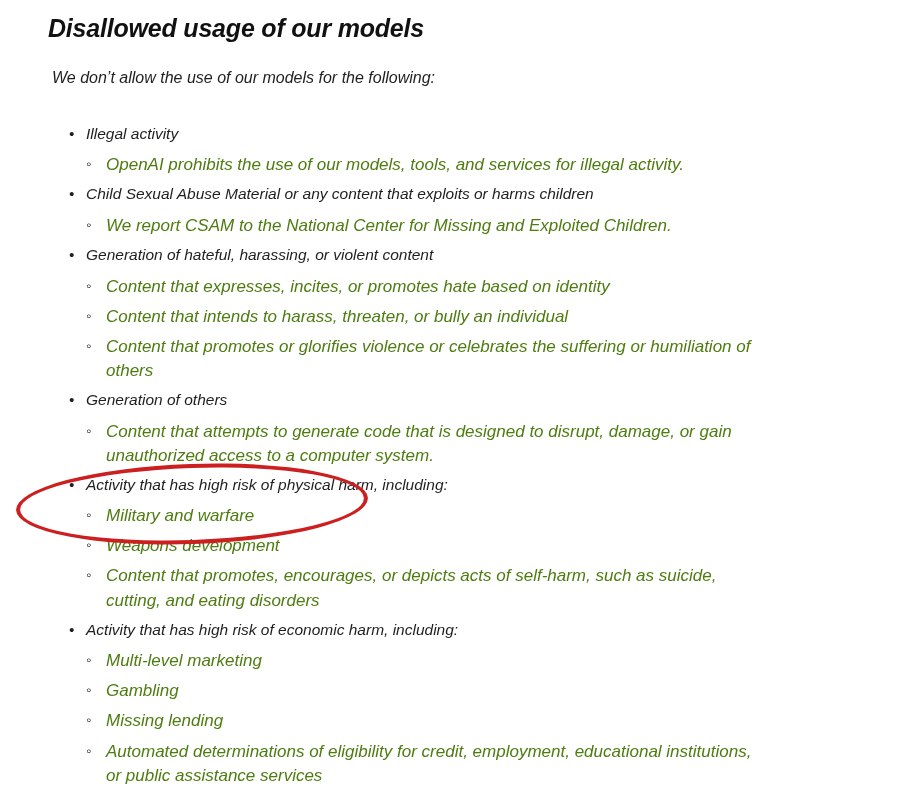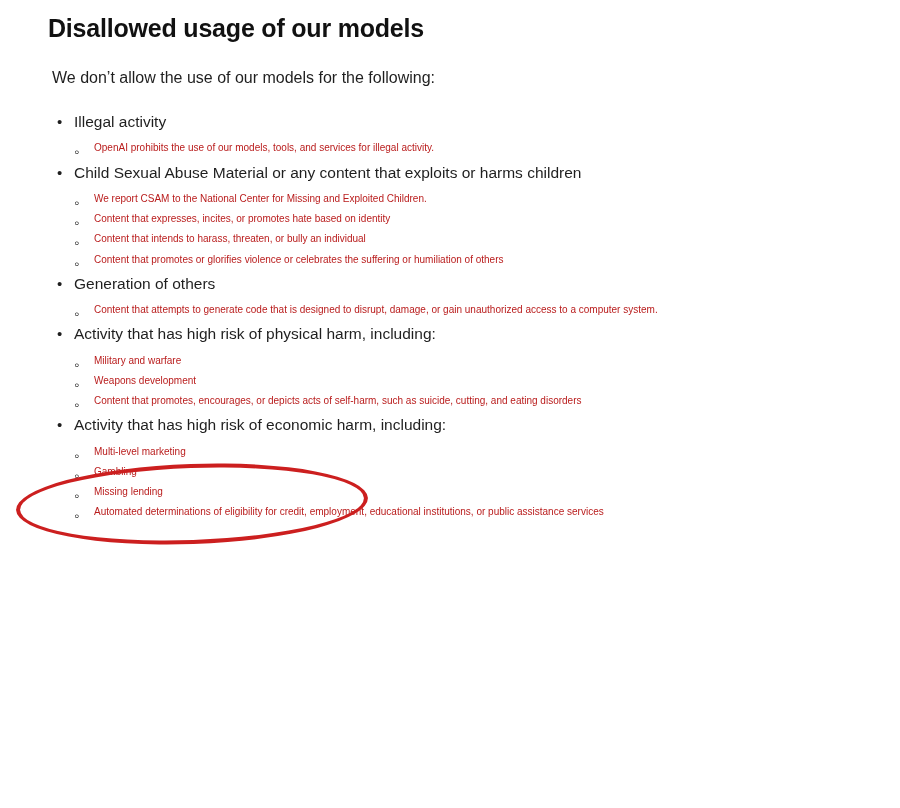"Disallowed usage of our models" .page { font-style: none -> italic }
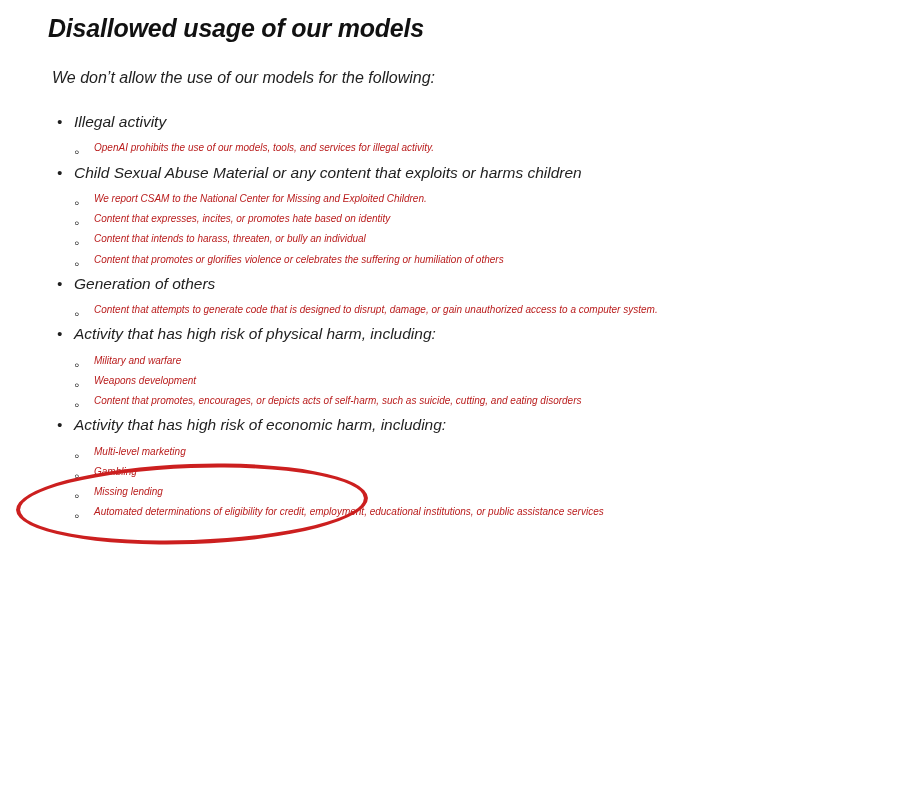"Illegal activity" ul.level1 { margin: 4px -> 16px }
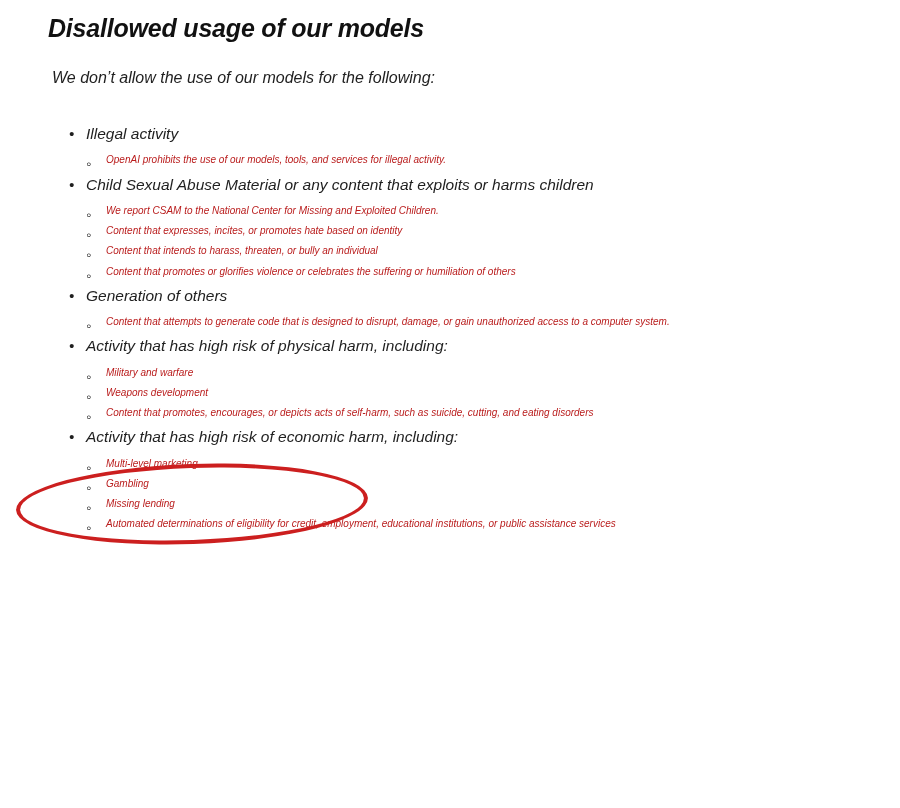"OpenAI prohibits the use of" ul.level2 > li { color: #b91c1c -> #4d7c0f; font-size: 10px -> 17px }
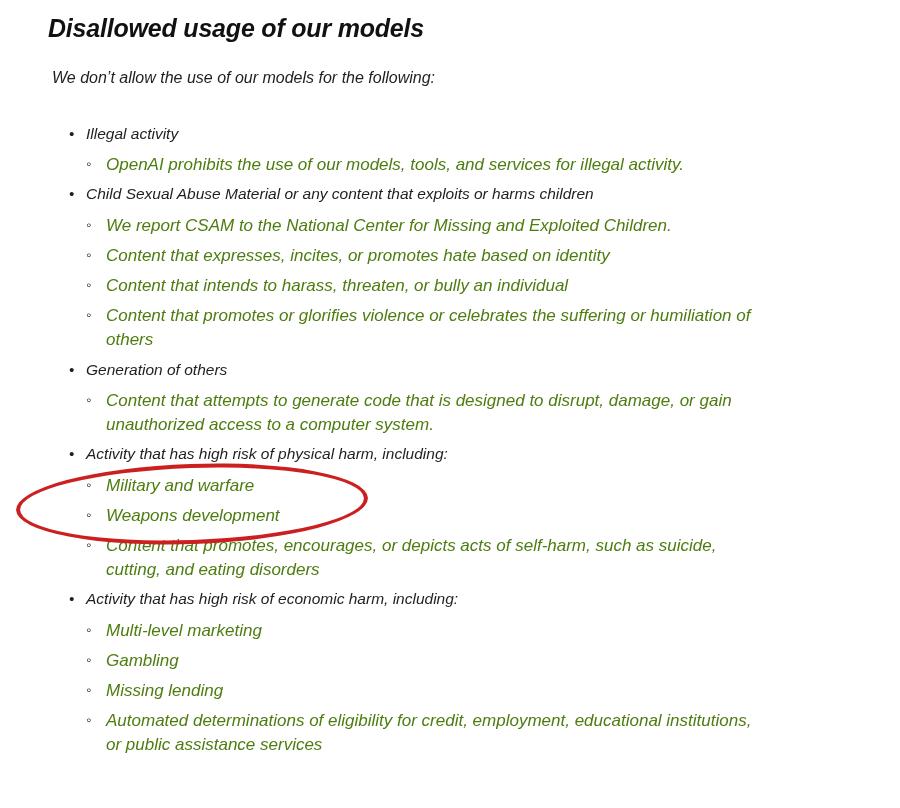"Generation of hateful, harassing, or" span.l1text { html: none -> <span>Generation of hateful, harassing, or violent content</span> }
